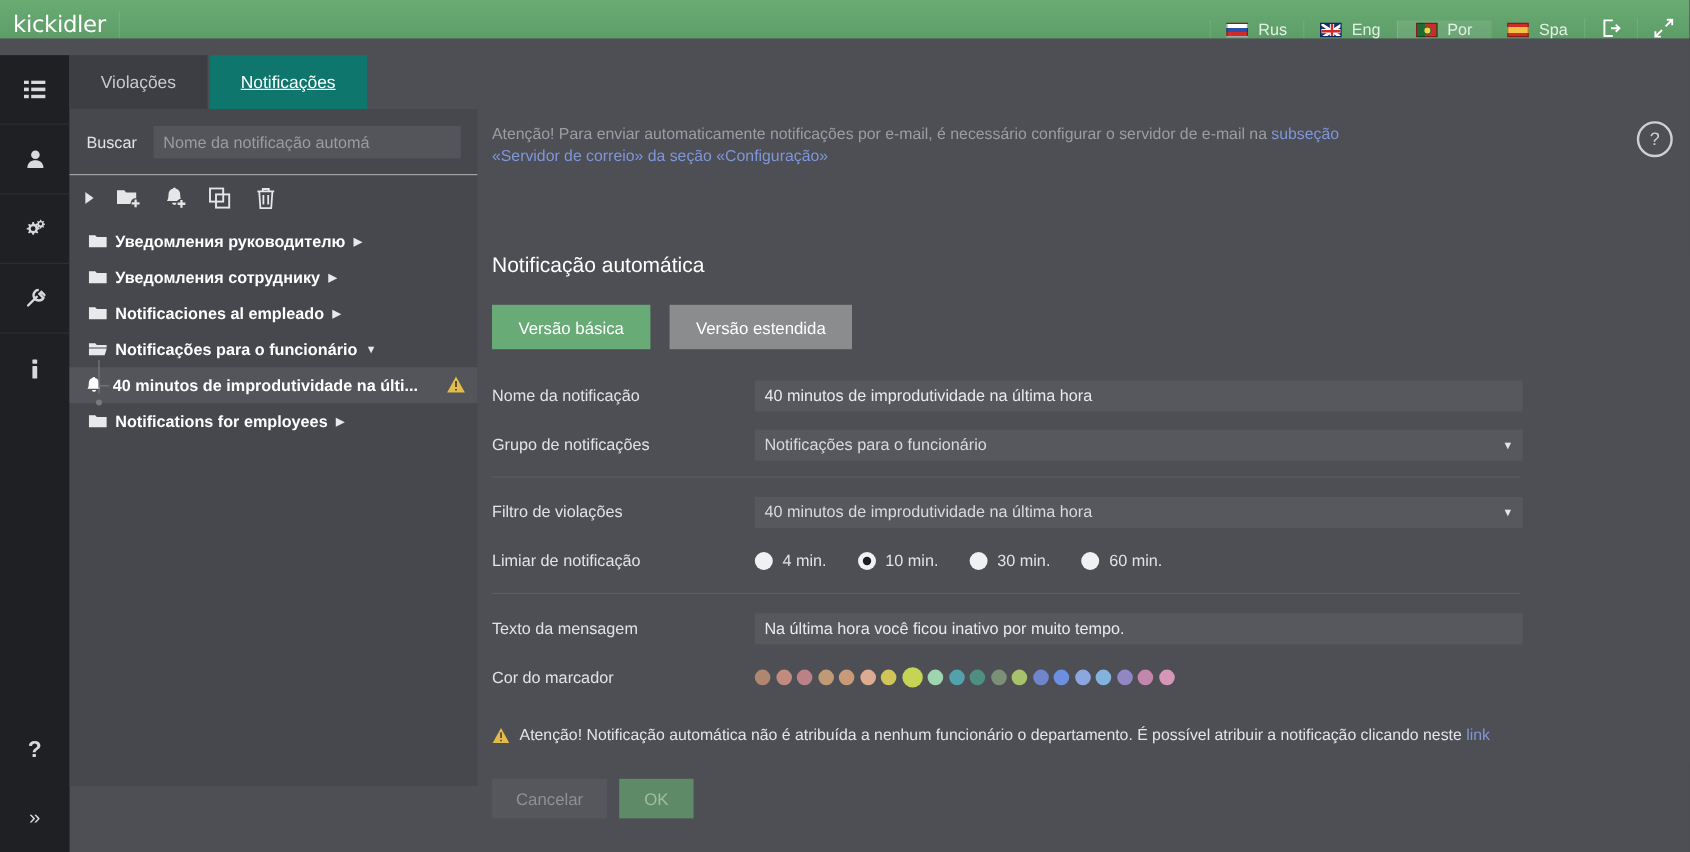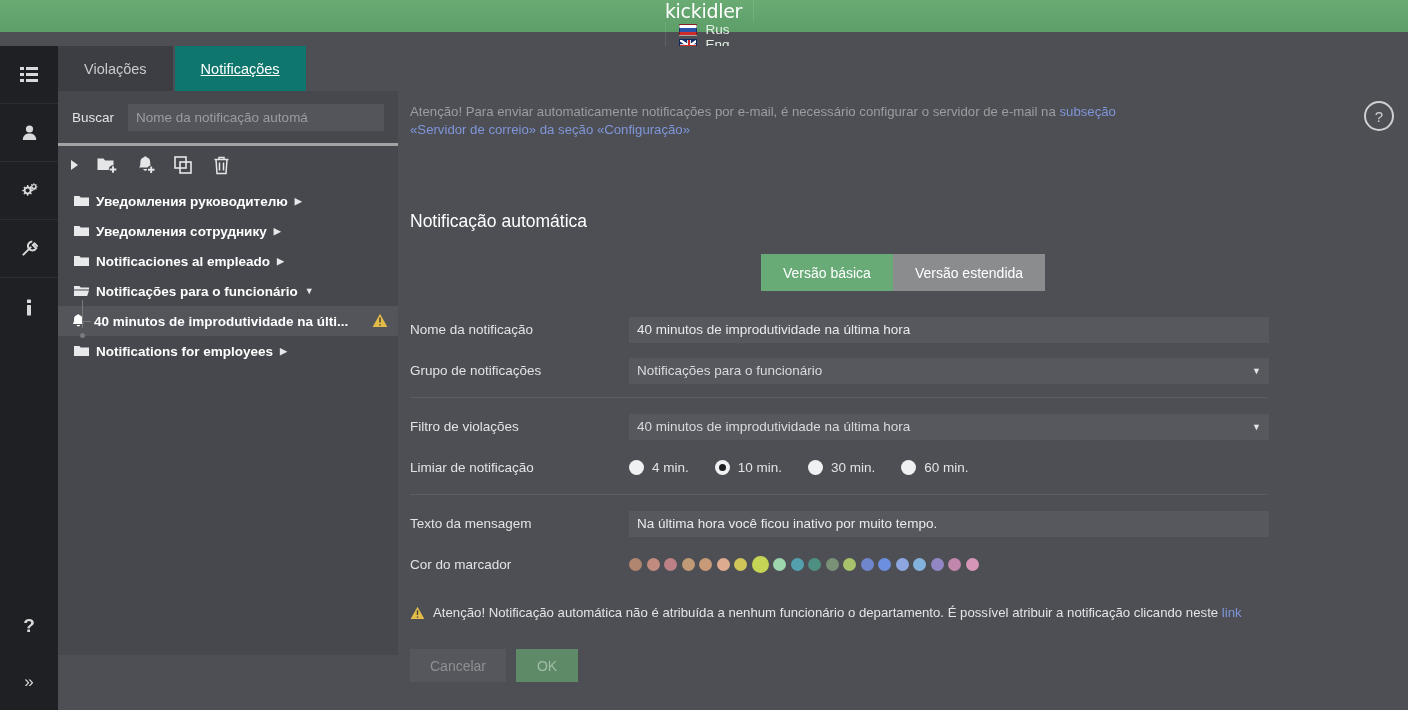"kickidler" .topbar { align-items: center -> flex-end; flex-direction: column -> none }
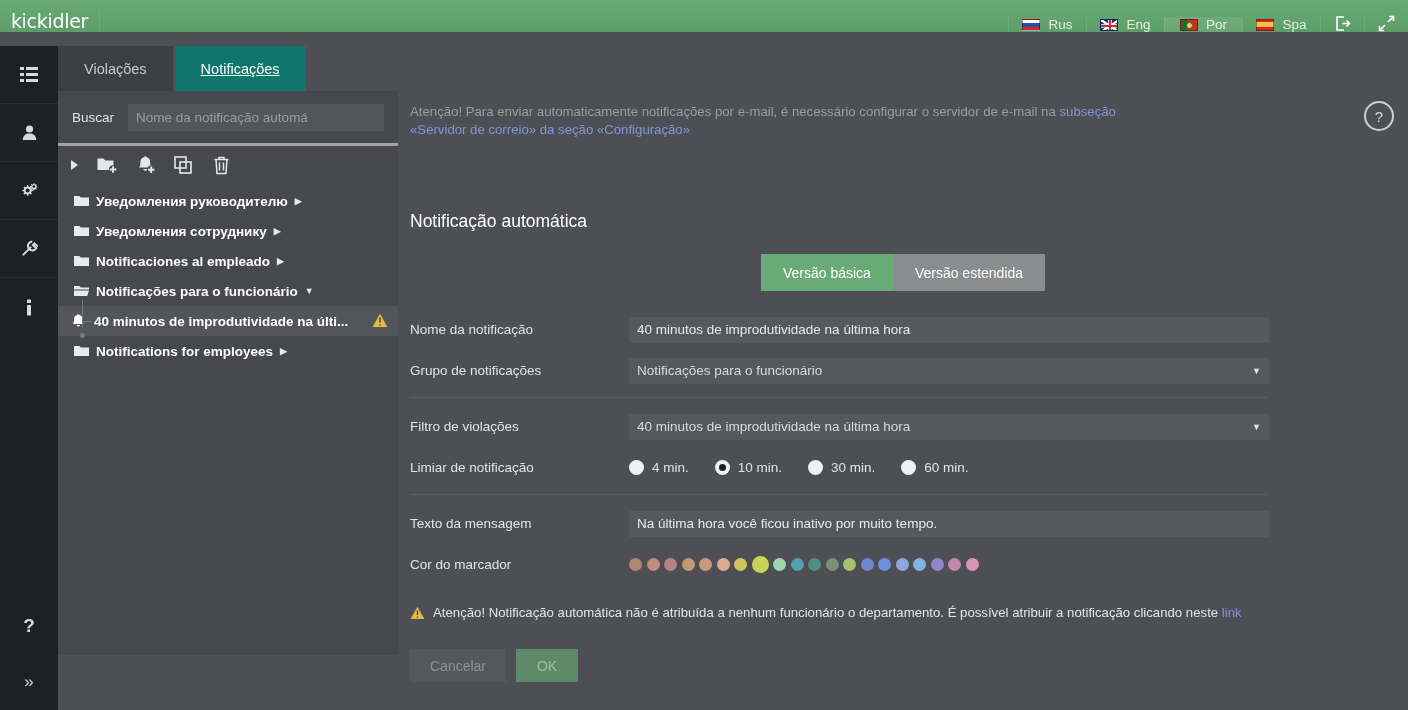"Buscar" .search-row { border-bottom: 3px solid #a3a3a3 -> 1px solid #a3a3a3 }
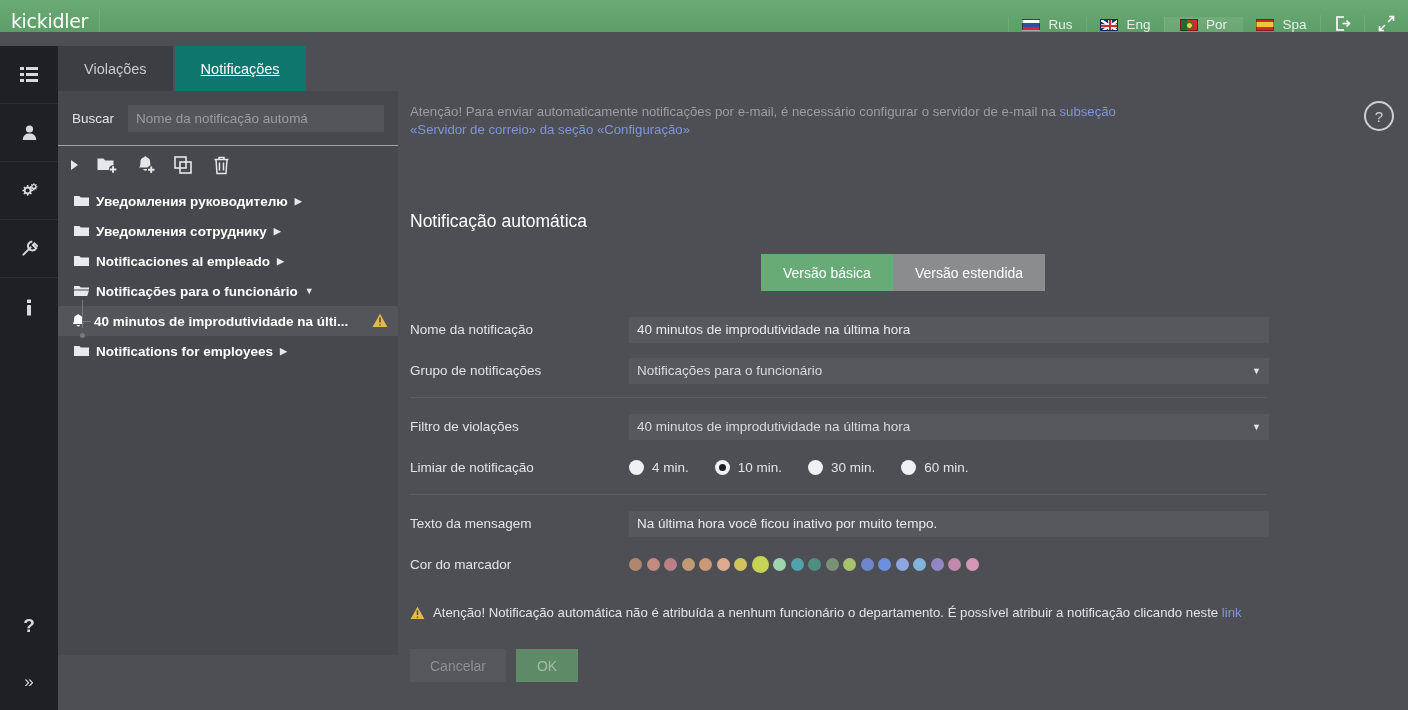"Versão básica" .vtabs { gap: 0 -> 16px; justify-content: center -> none }
